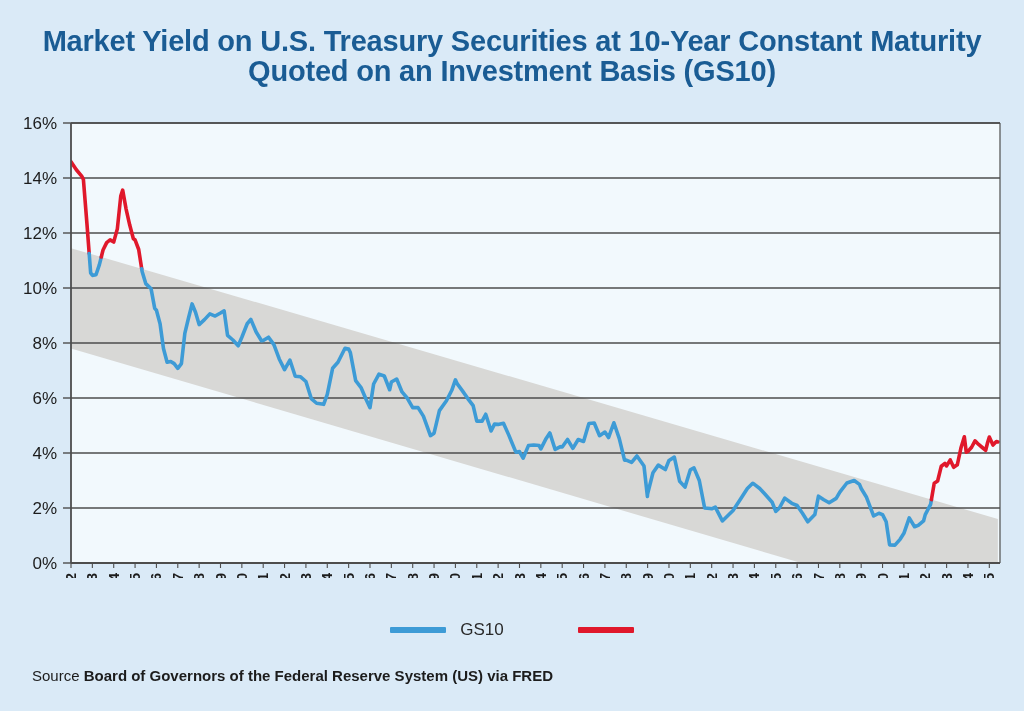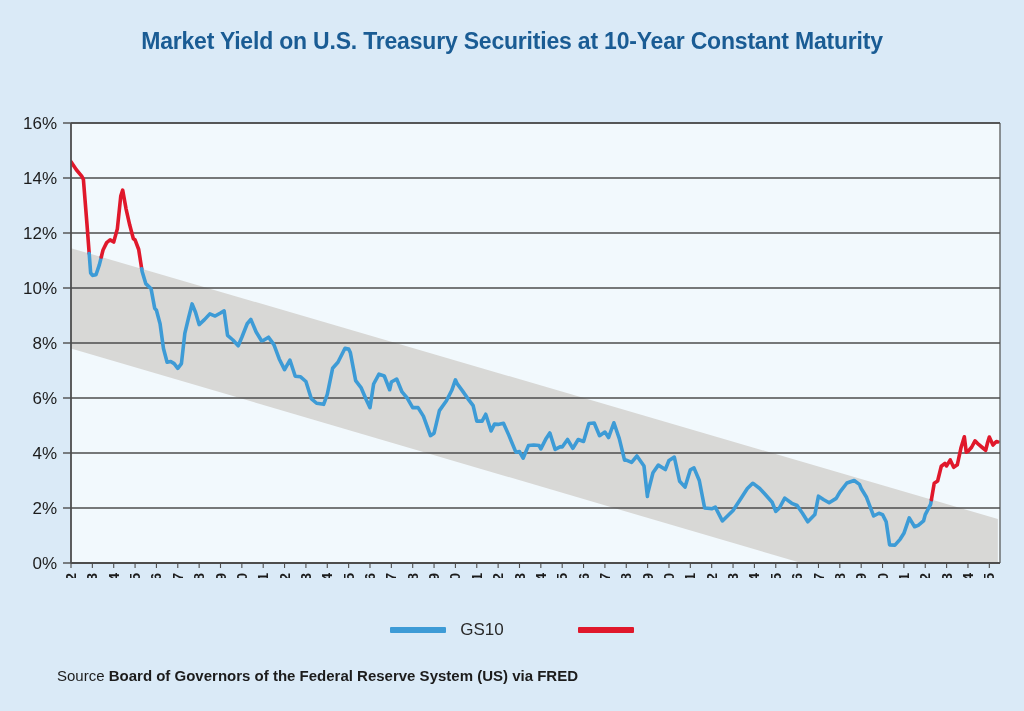"Market Yield on U.S. Treasury" #title { font-size: 23px -> 29px }
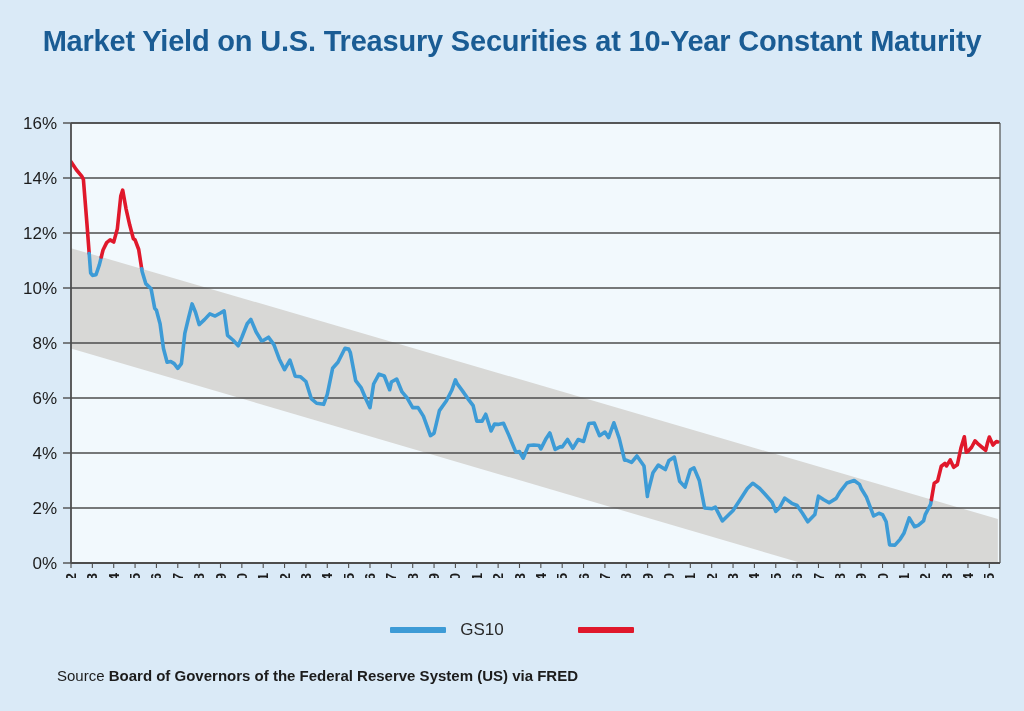"Quoted on an Investment Basis" span.line2 { html: none -> <span>Quoted on an Investment Basis (GS10)</span> }
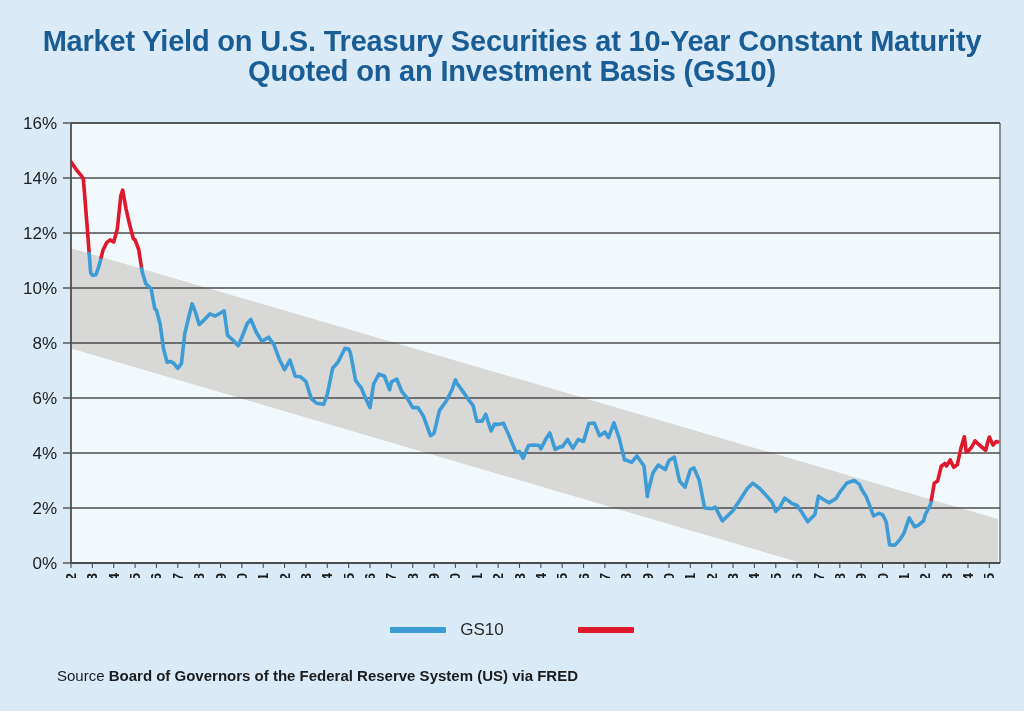"Source Board of Governors of" #source { margin-left: 25px -> none }
